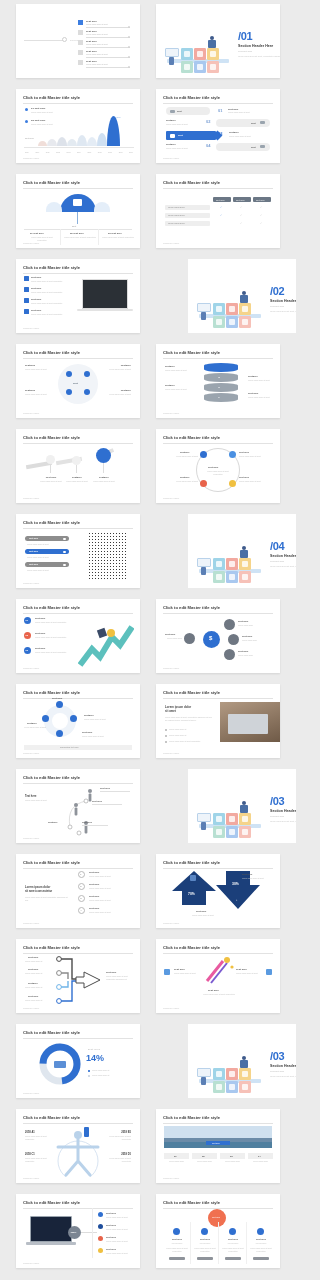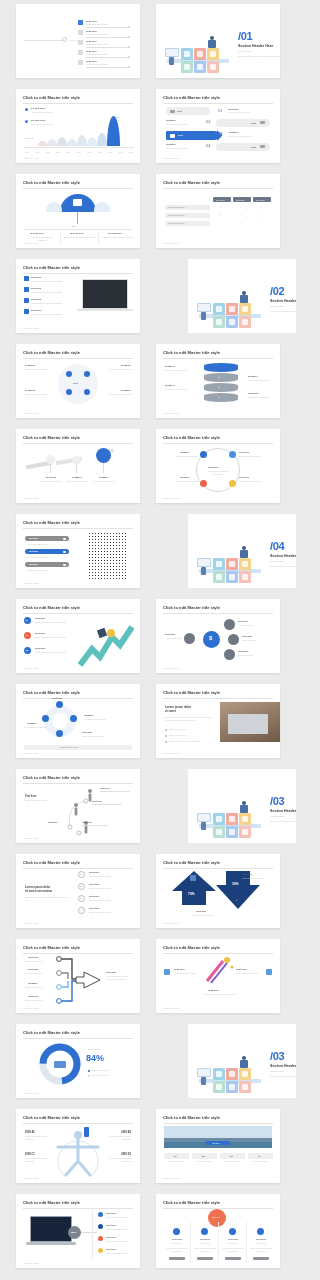"84%" div.txt { text: 84% -> 14% }
